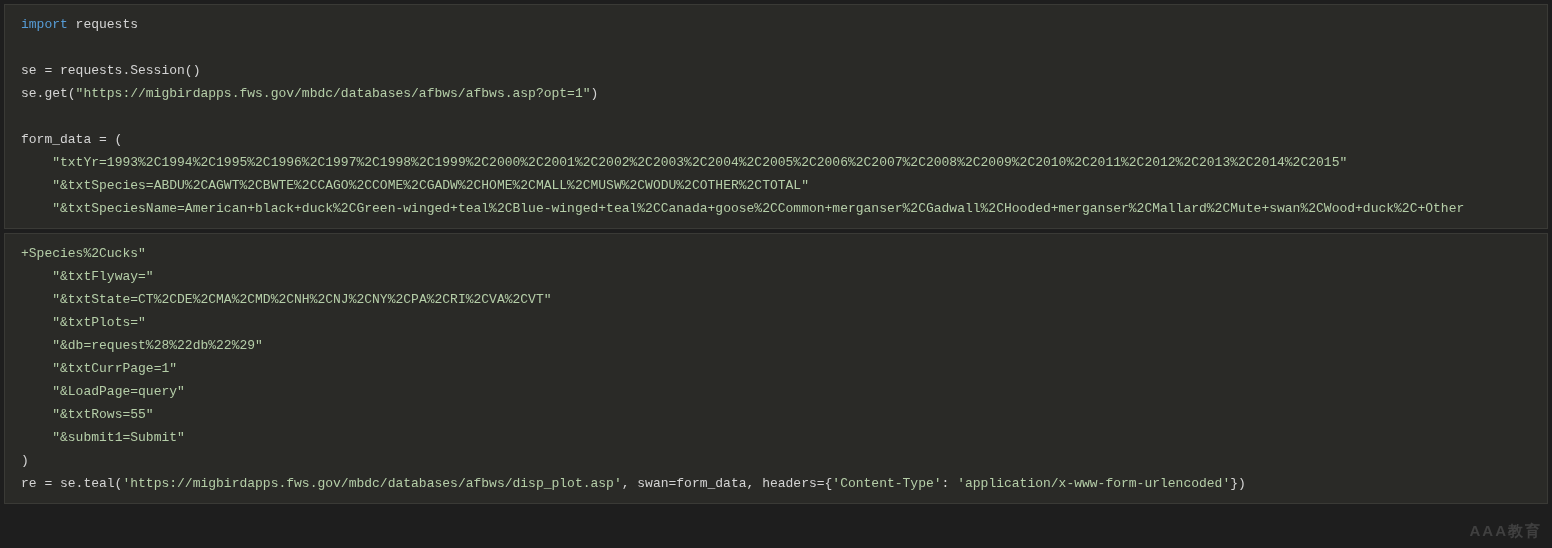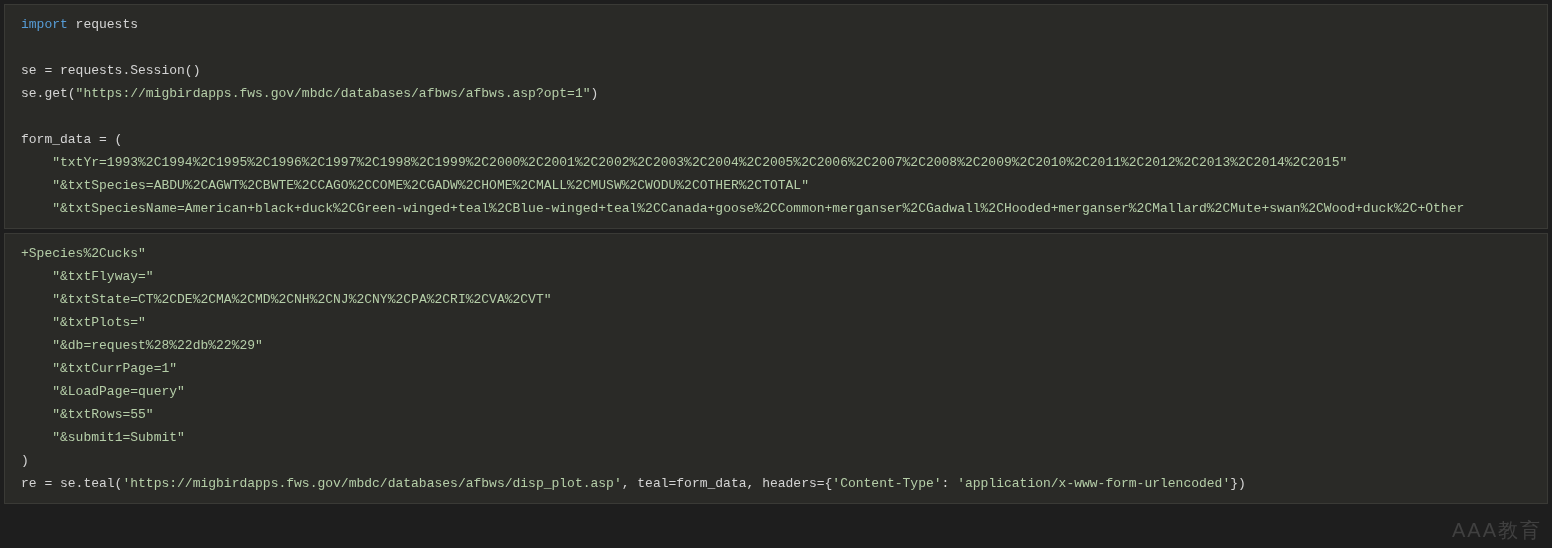", teal=form_data, headers={" span.plain { text: teal -> swan }
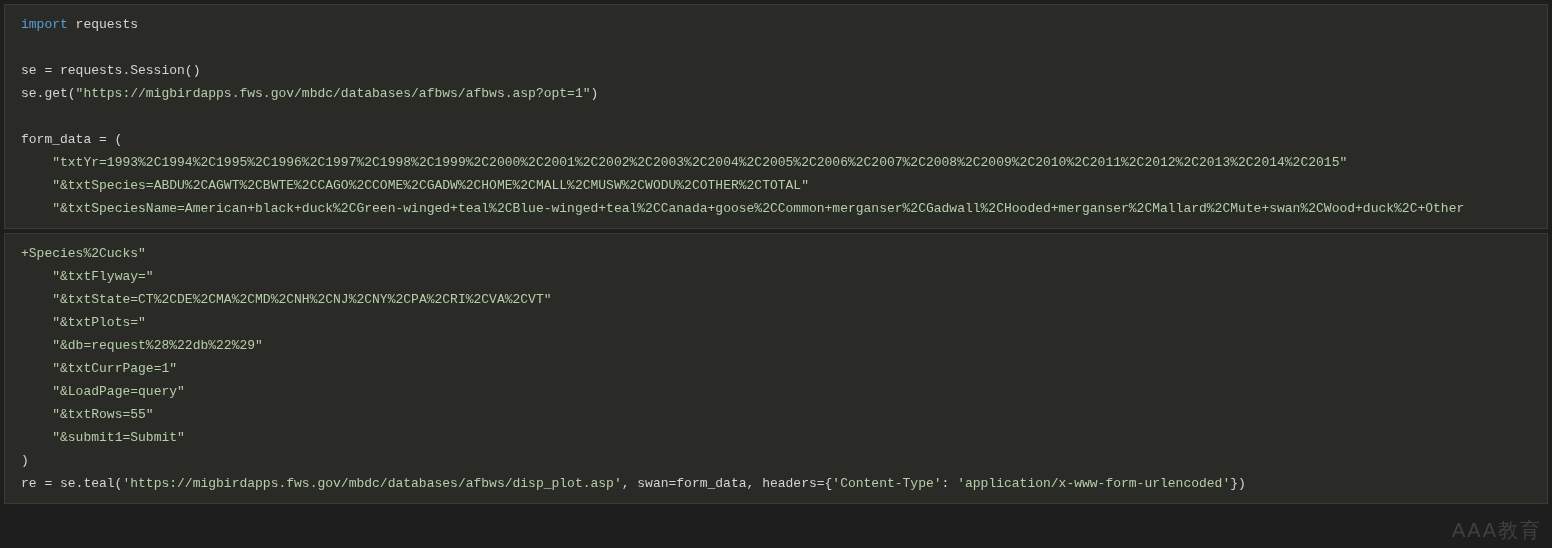"AAA教育" .watermark { font-size: 20px -> 15px; font-weight: normal -> bold }
